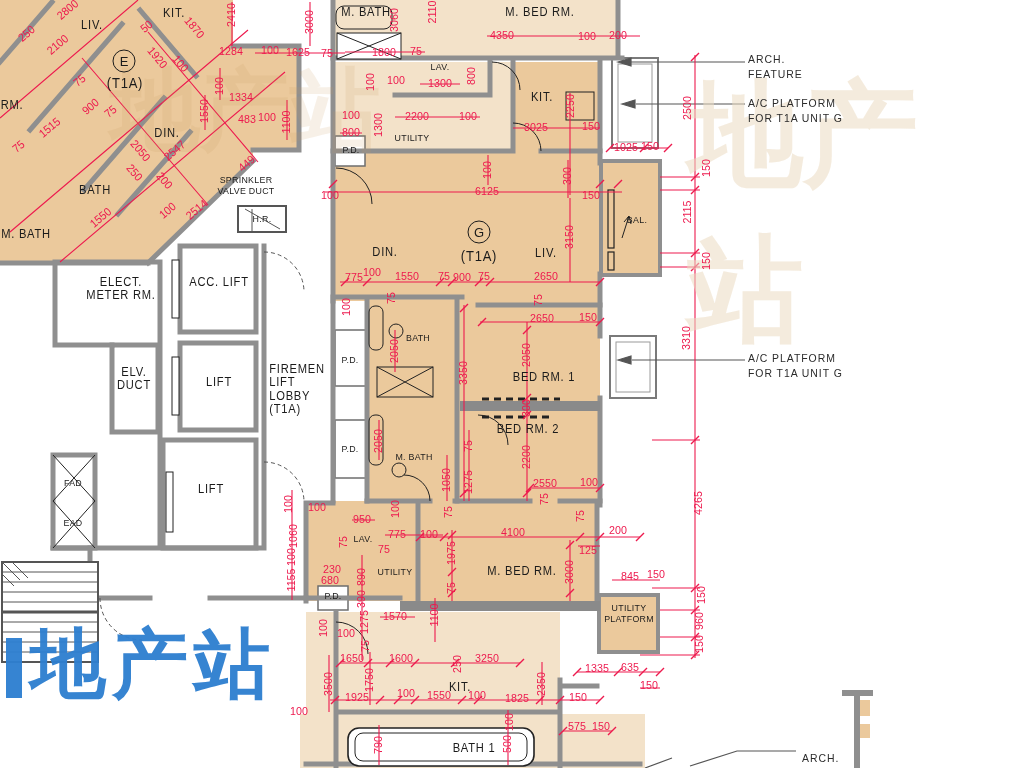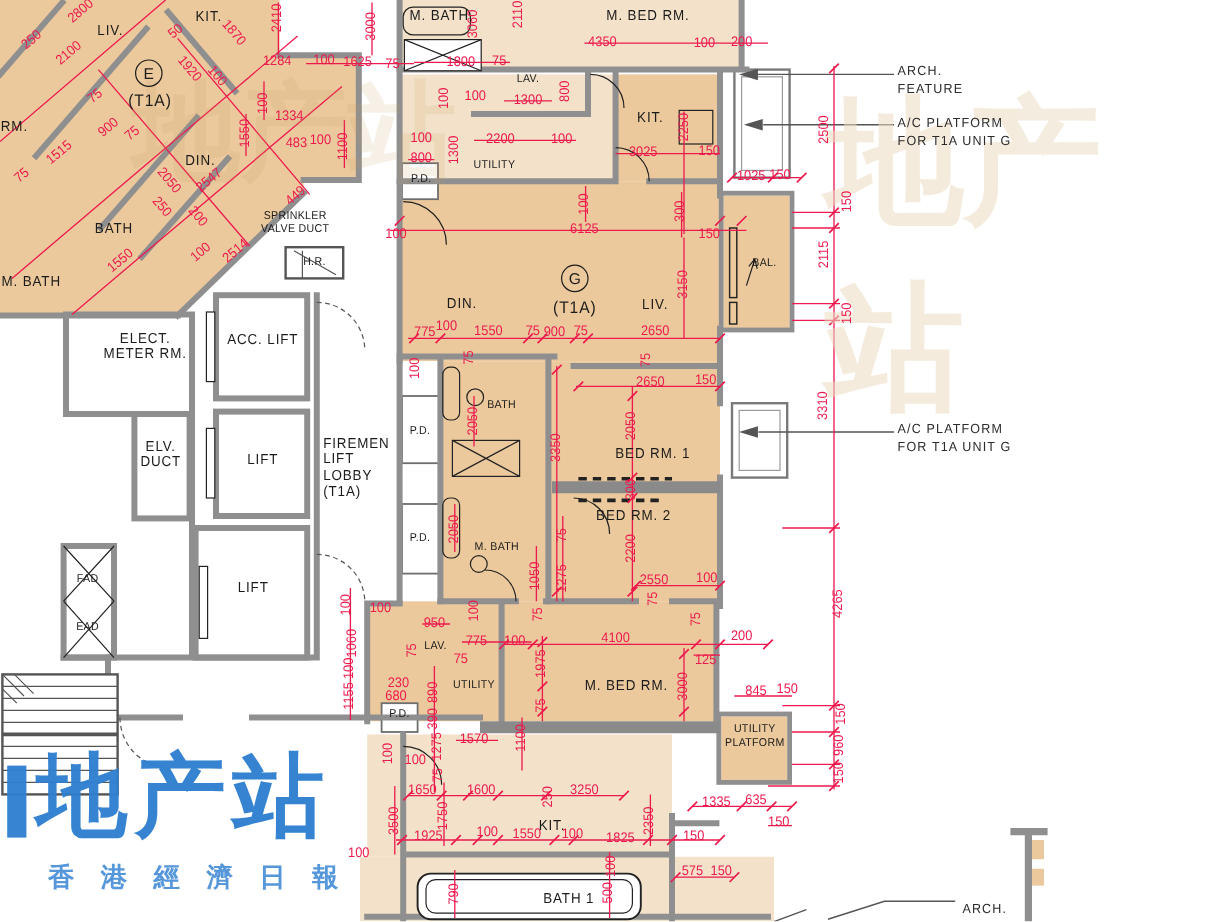"香港經濟日報" div { html: <div>香港經濟日報</div> -> none }
